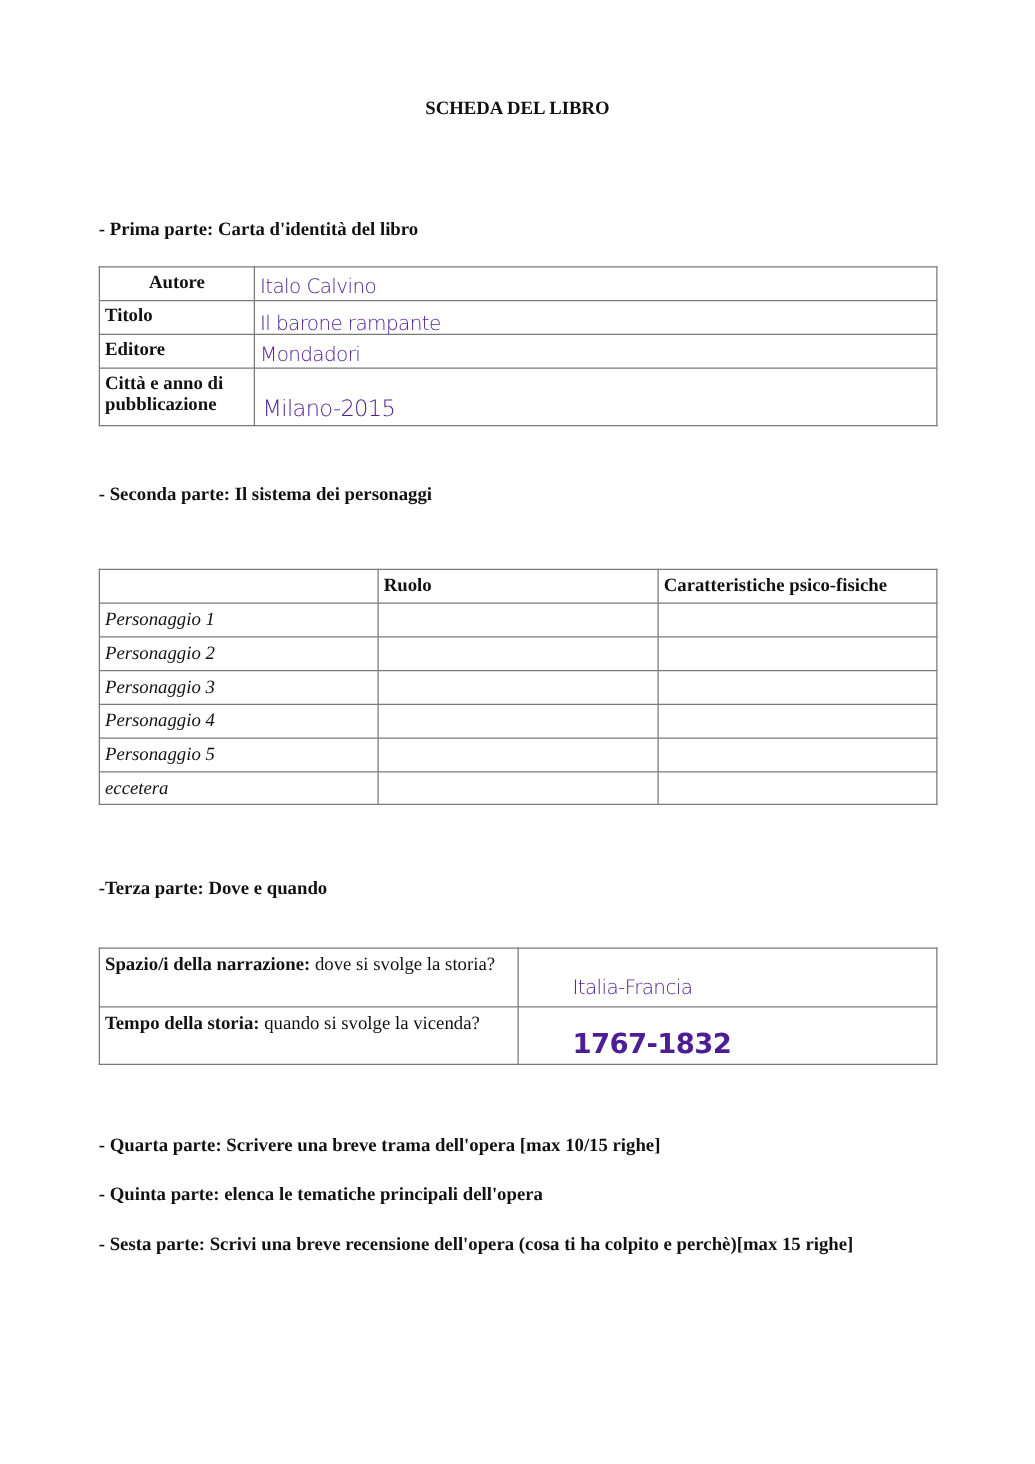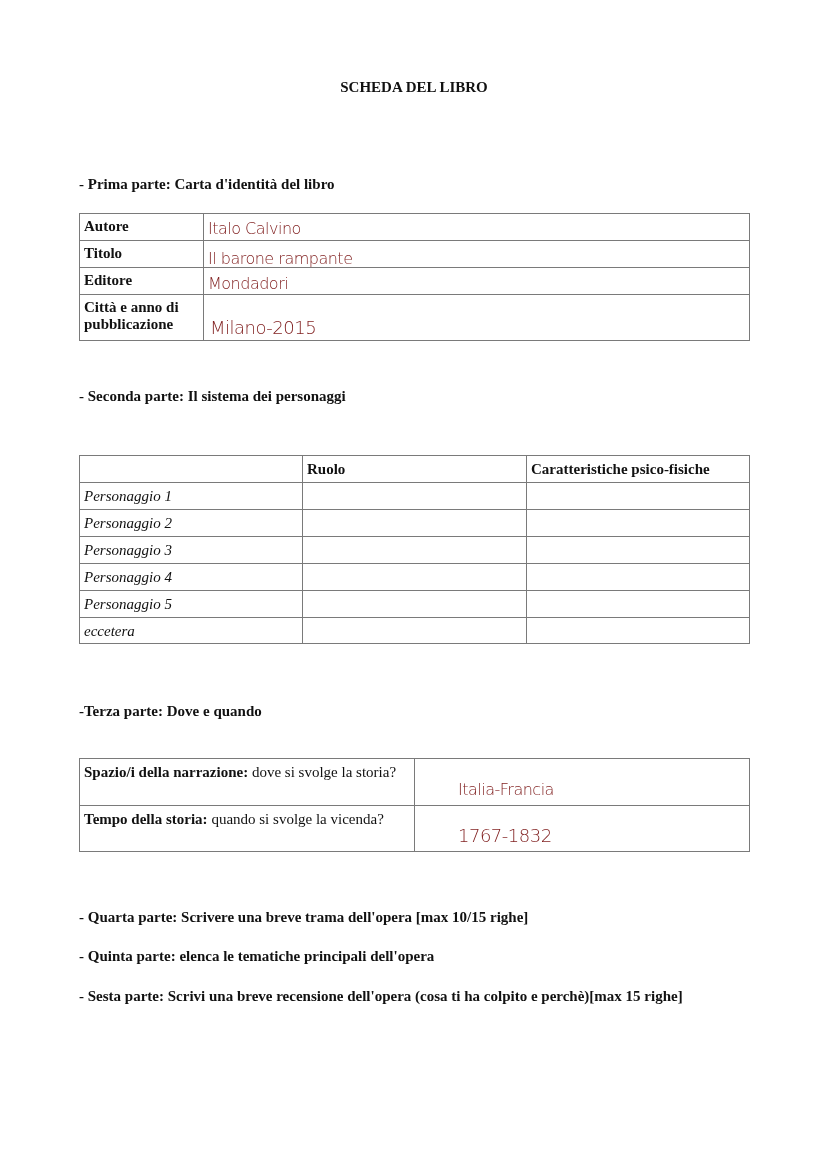"Autore" td.lbl { text-align: none -> center }
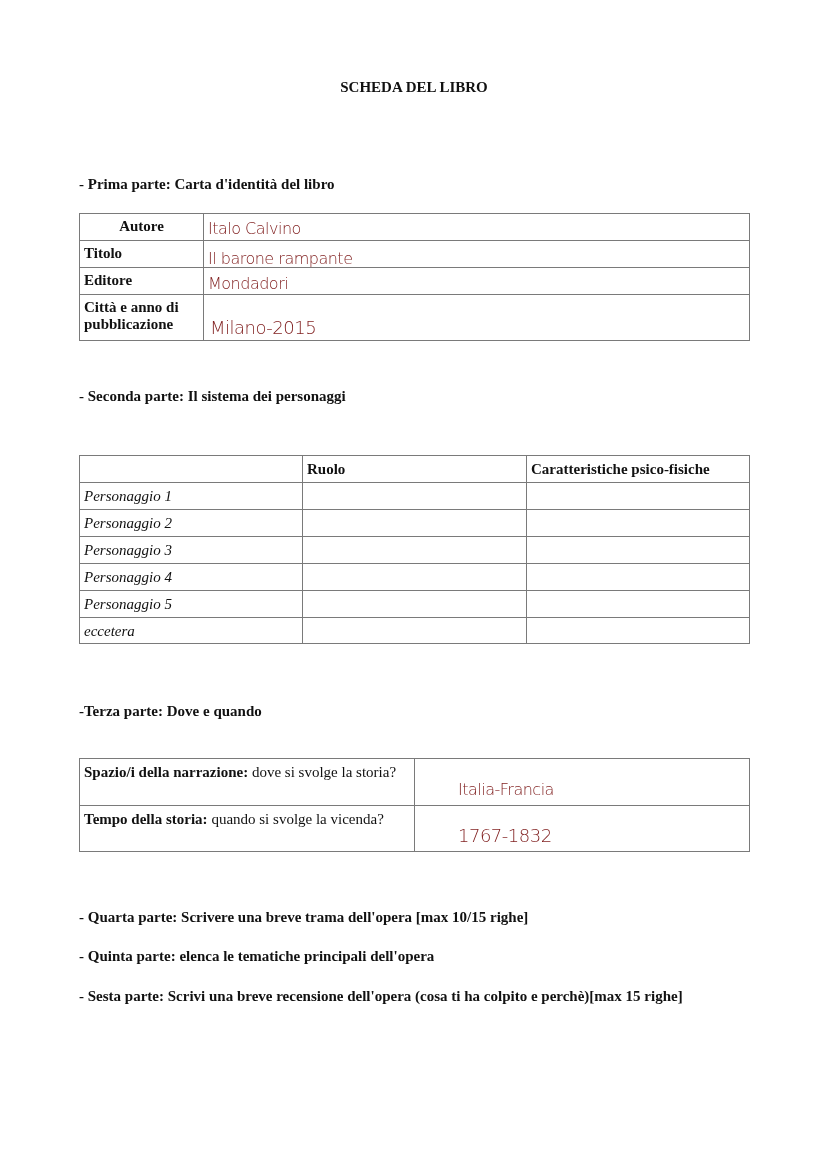"Italo Calvino" .hand { color: #7f1d1d -> #4c1d95 }
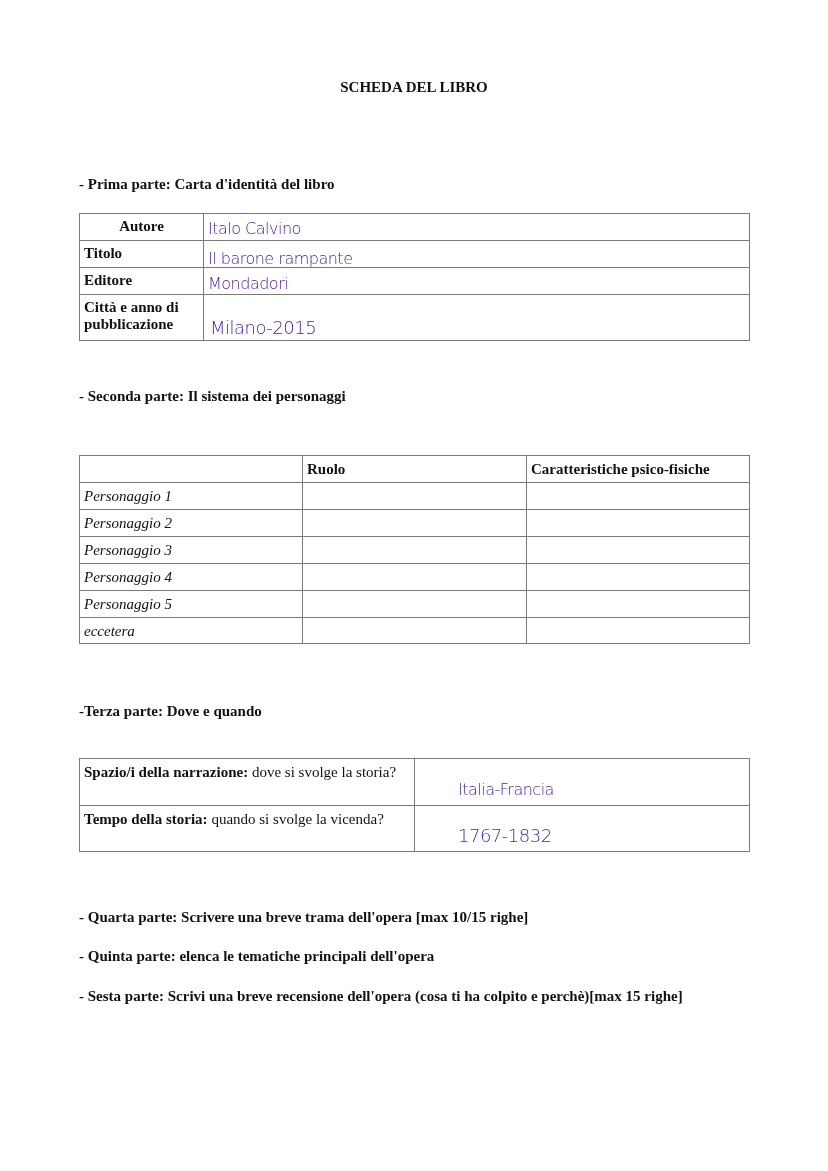"1767-1832" td.hand { font-size: 18px -> 22px; font-weight: none -> bold }
